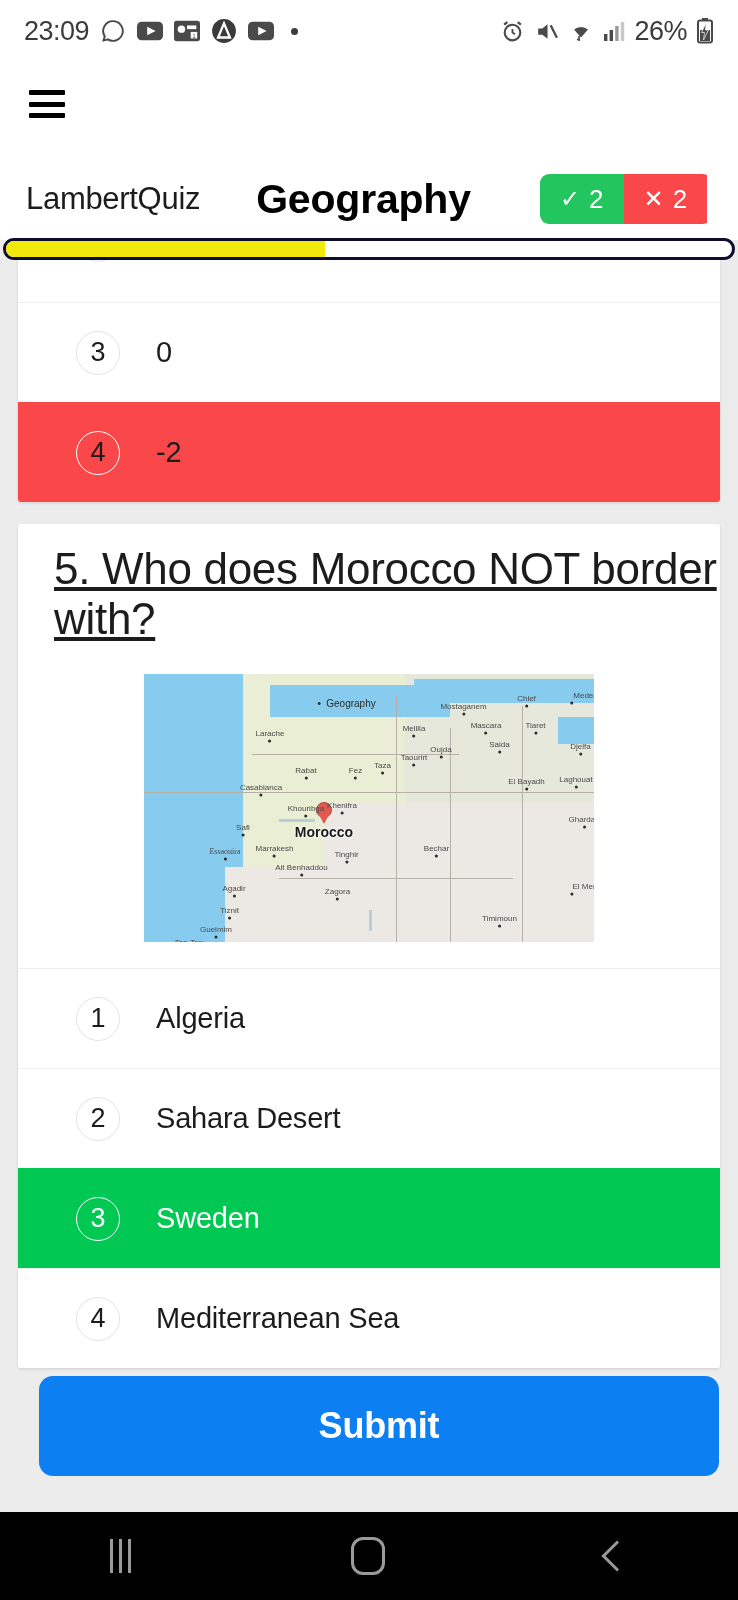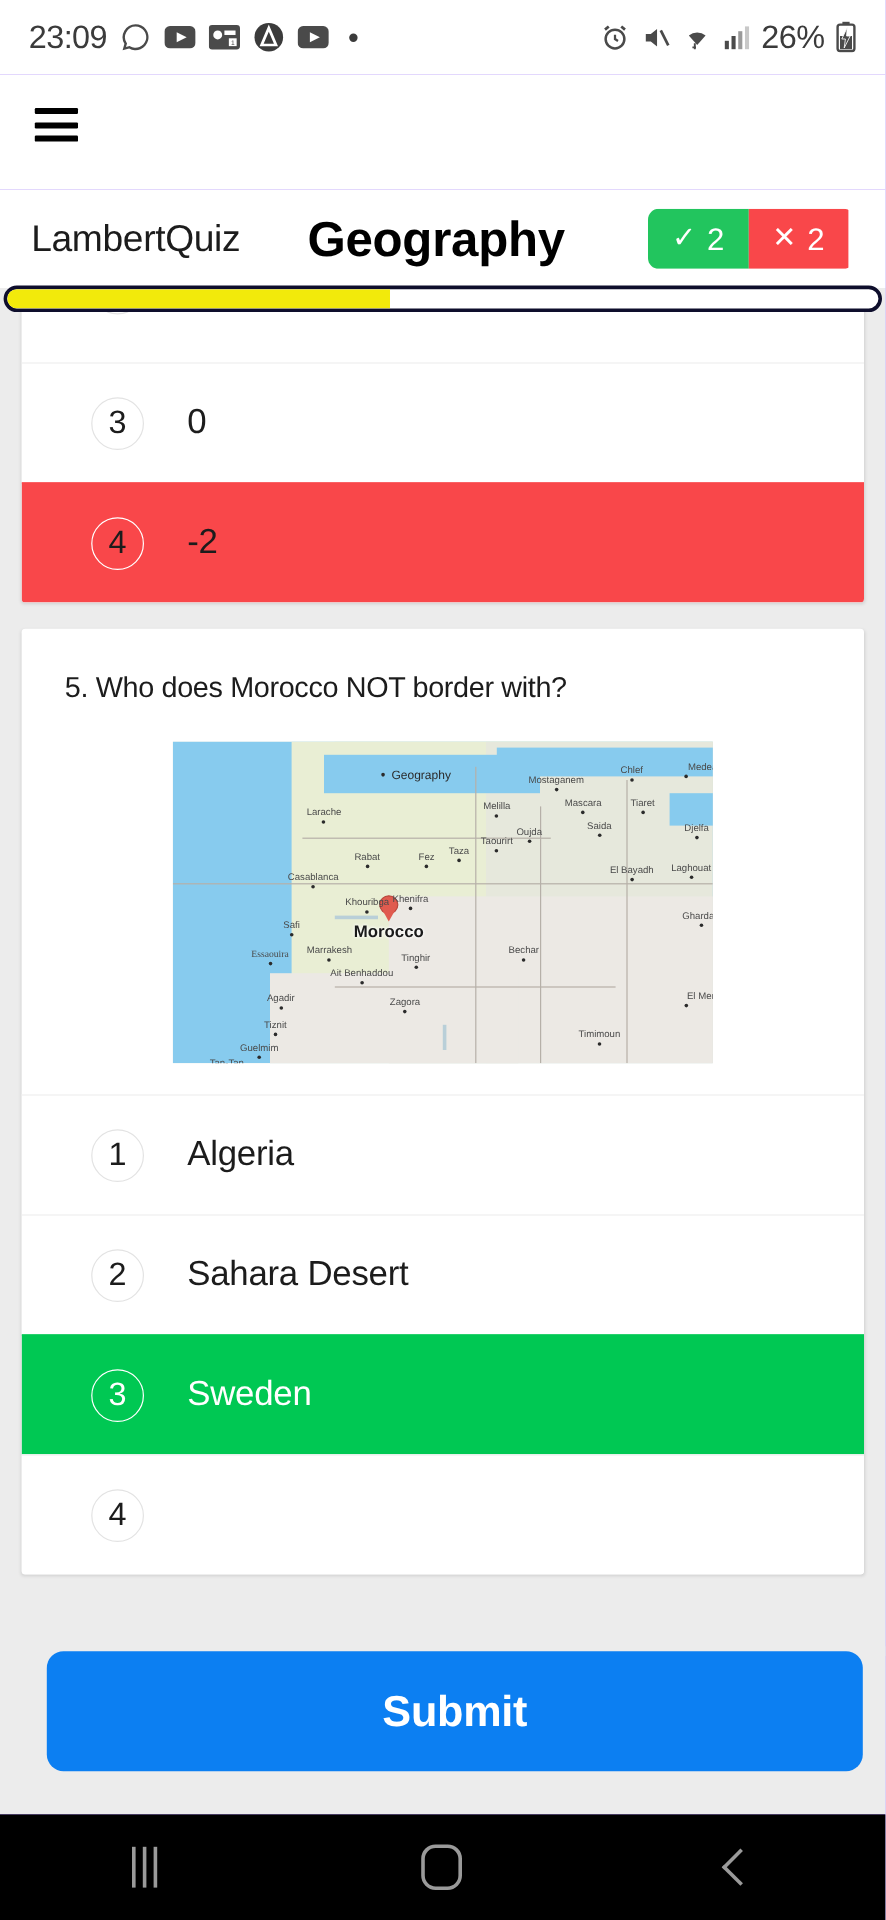"23:09" .phone { background: #8b5cf6 -> #eab308 }
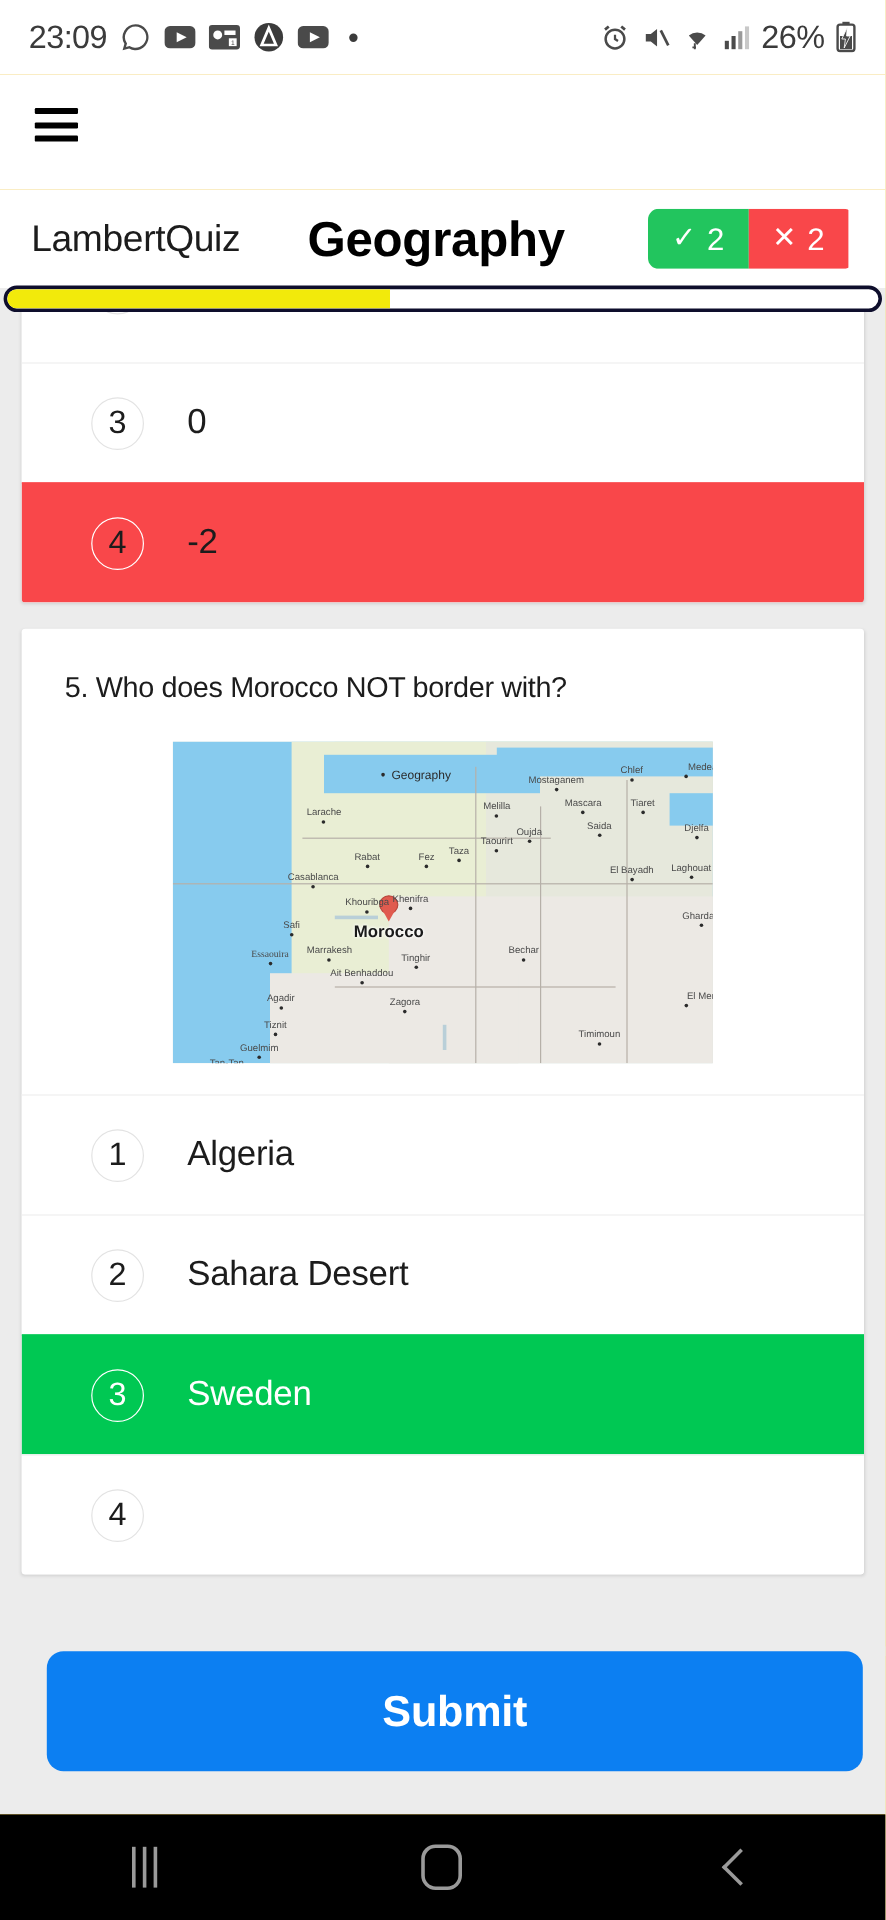"5. Who does Morocco NOT" .qtext { font-size: 24px -> 44px; padding: 36px 0 30px 36px -> 20px 0 30px 36px; text-decoration: none -> underline }
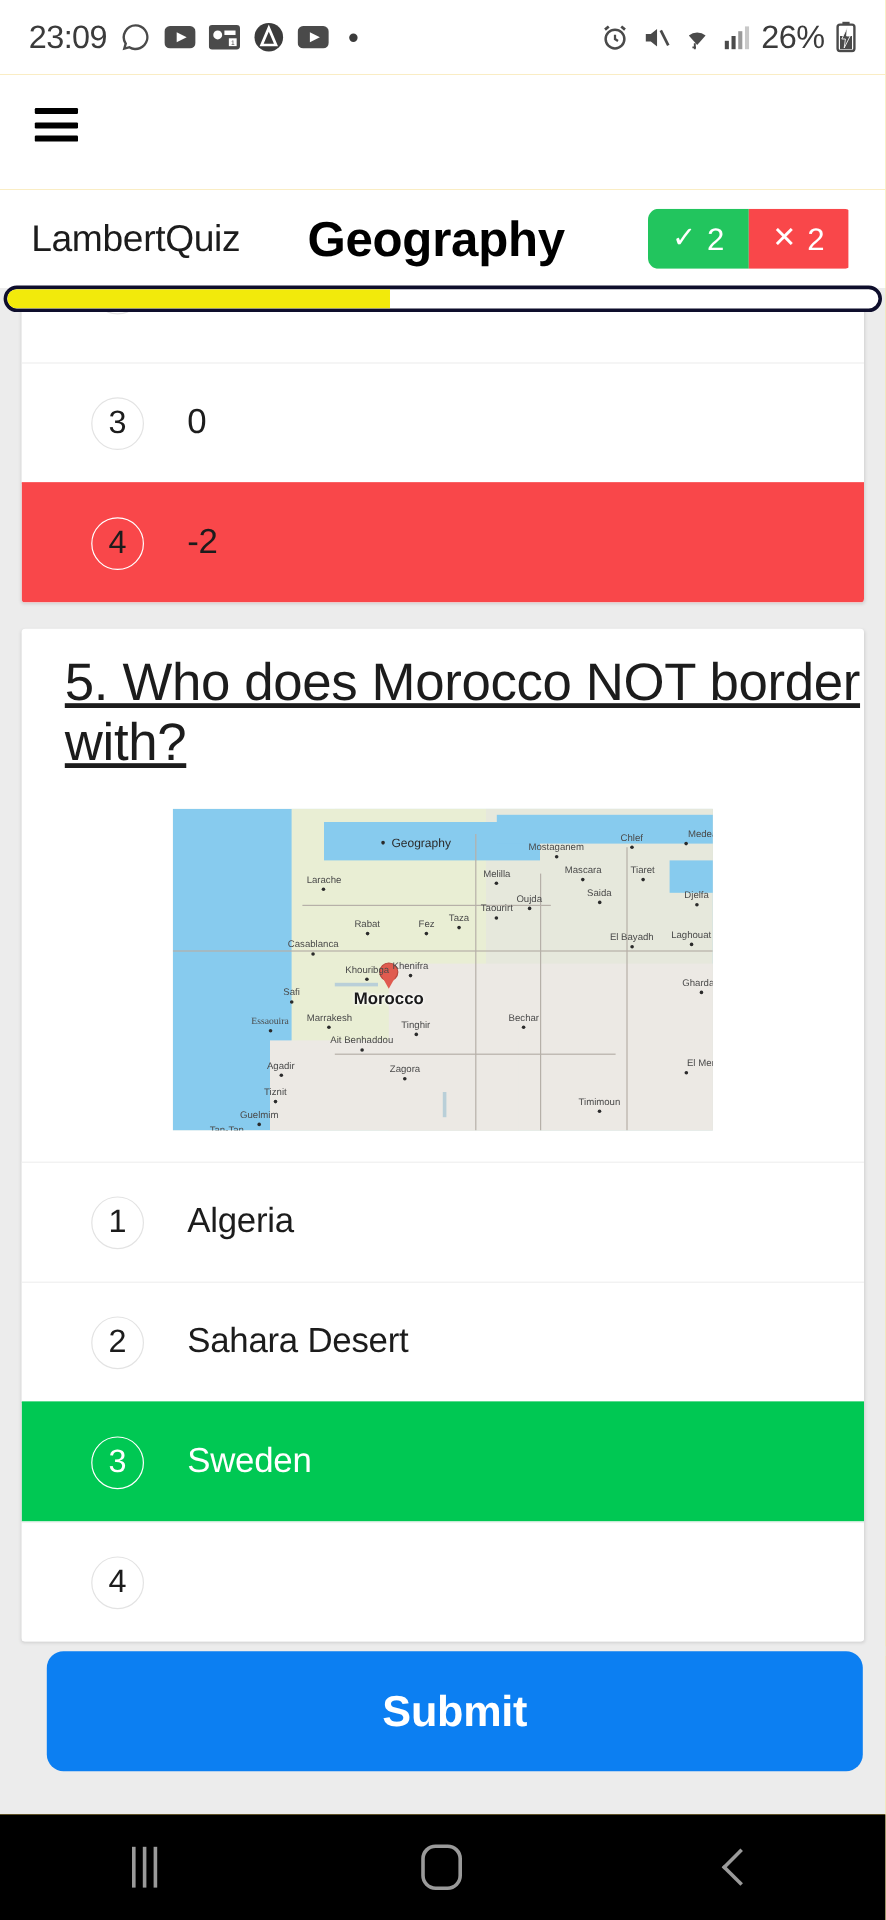"Mediterranean Sea" div.txt { html: none -> <div>Mediterranean Sea</div> }
